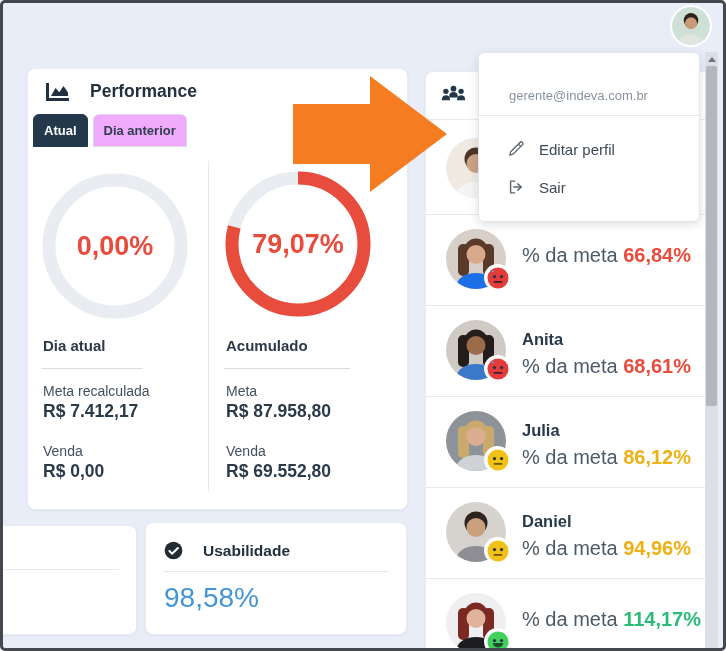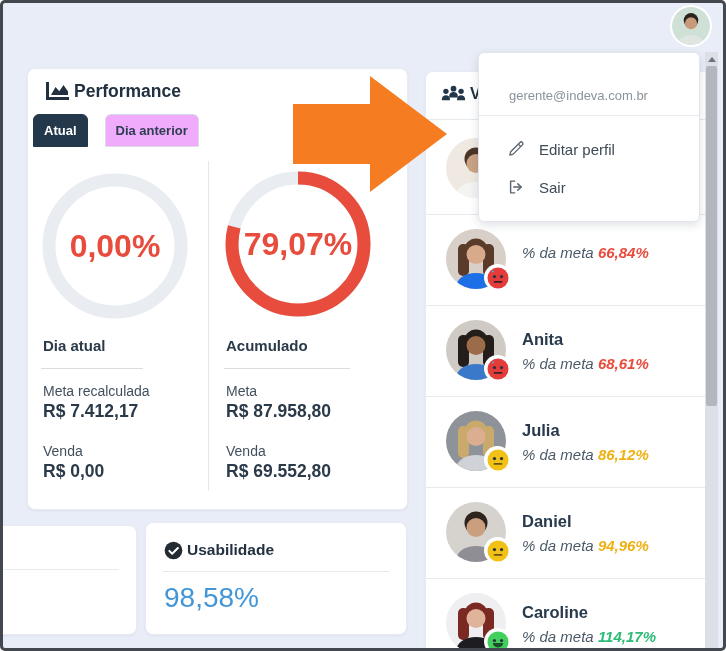"Performance" .card-header { align-items: flex-start -> flex-end; gap: 4px -> 20px }
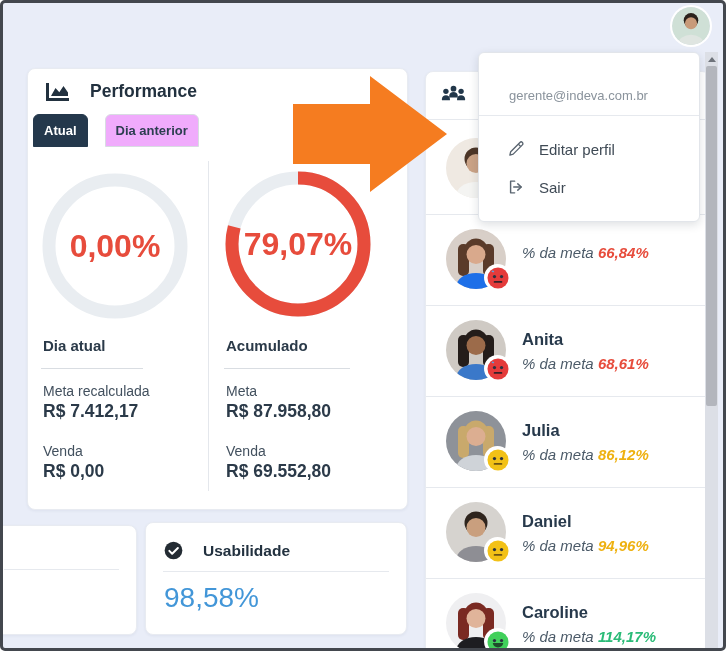"Atual" .tabs { gap: 17px -> 5px }
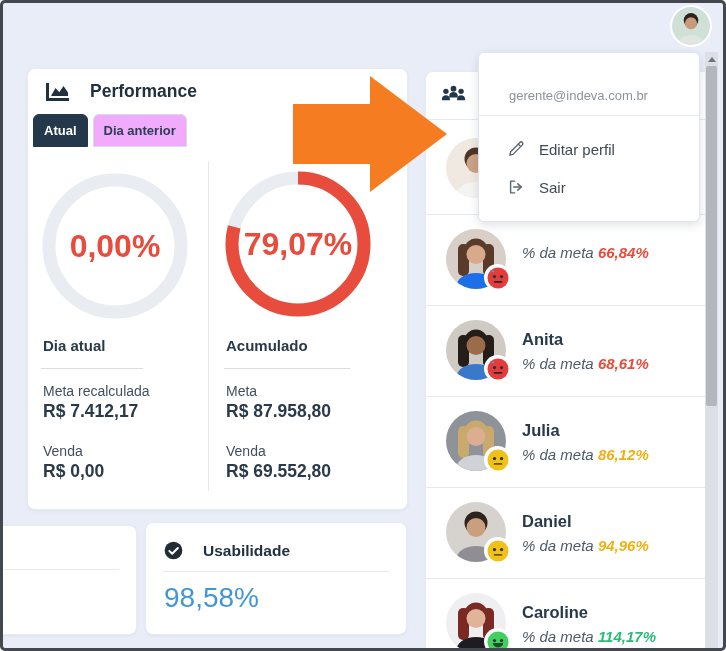"0,00%" .gauge .pct { font-size: 32px -> 27px }
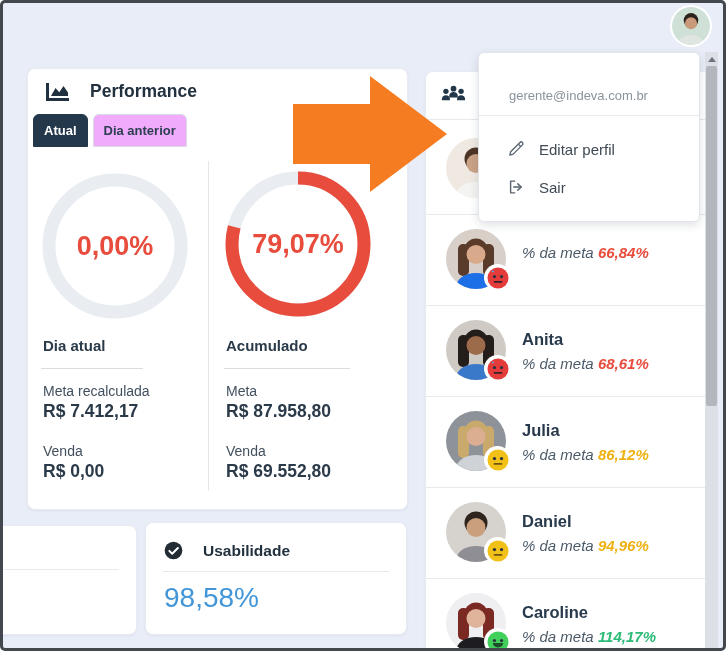"% da meta 66,84%" .seller-meta { font-size: 15px -> 20px; font-style: italic -> none }
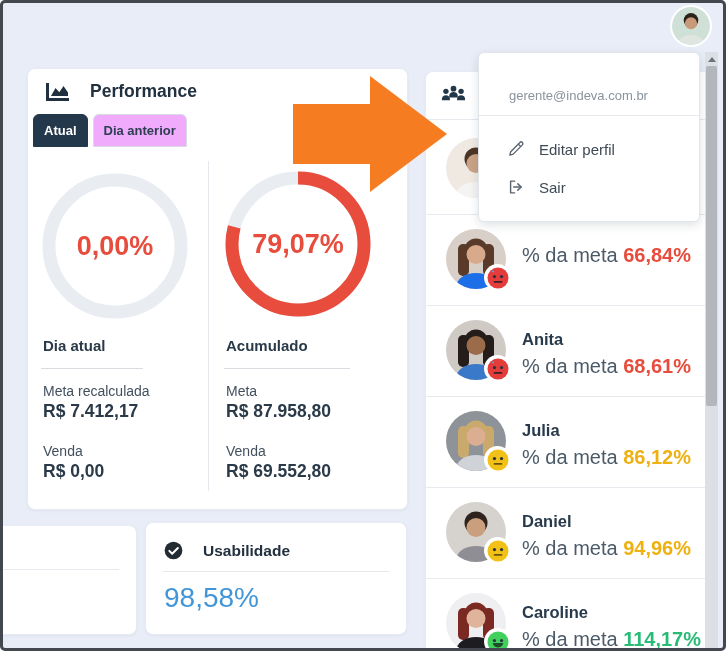"Caroline" div.seller-name { html: <div>Caroline</div> -> none }
